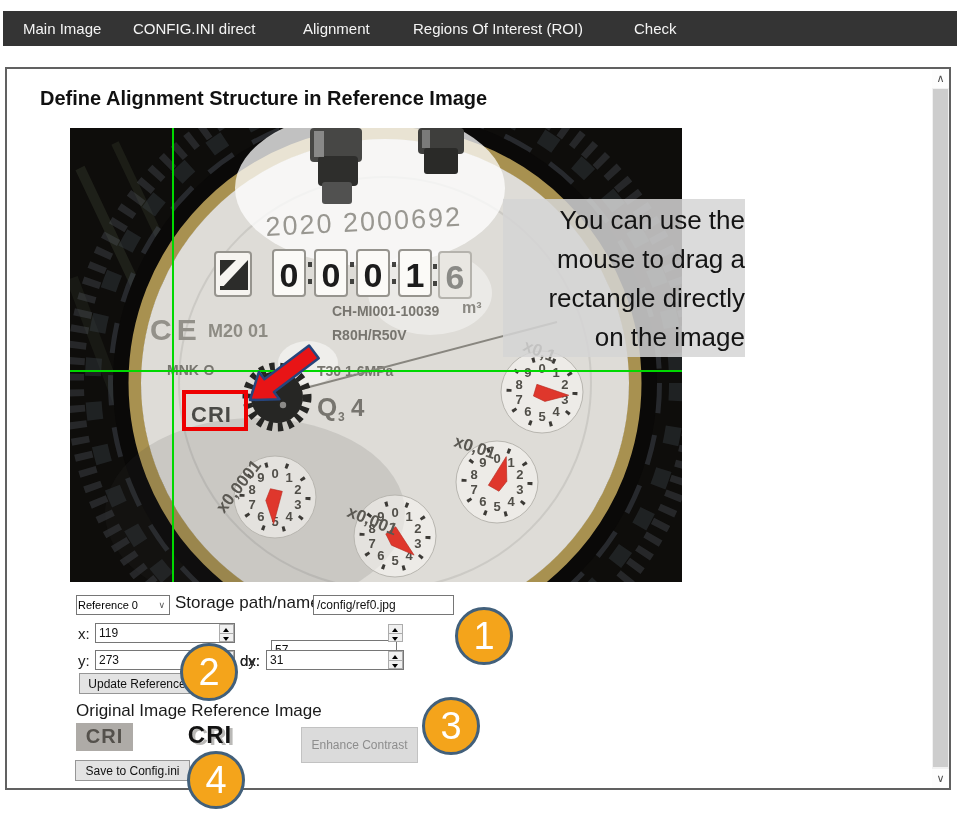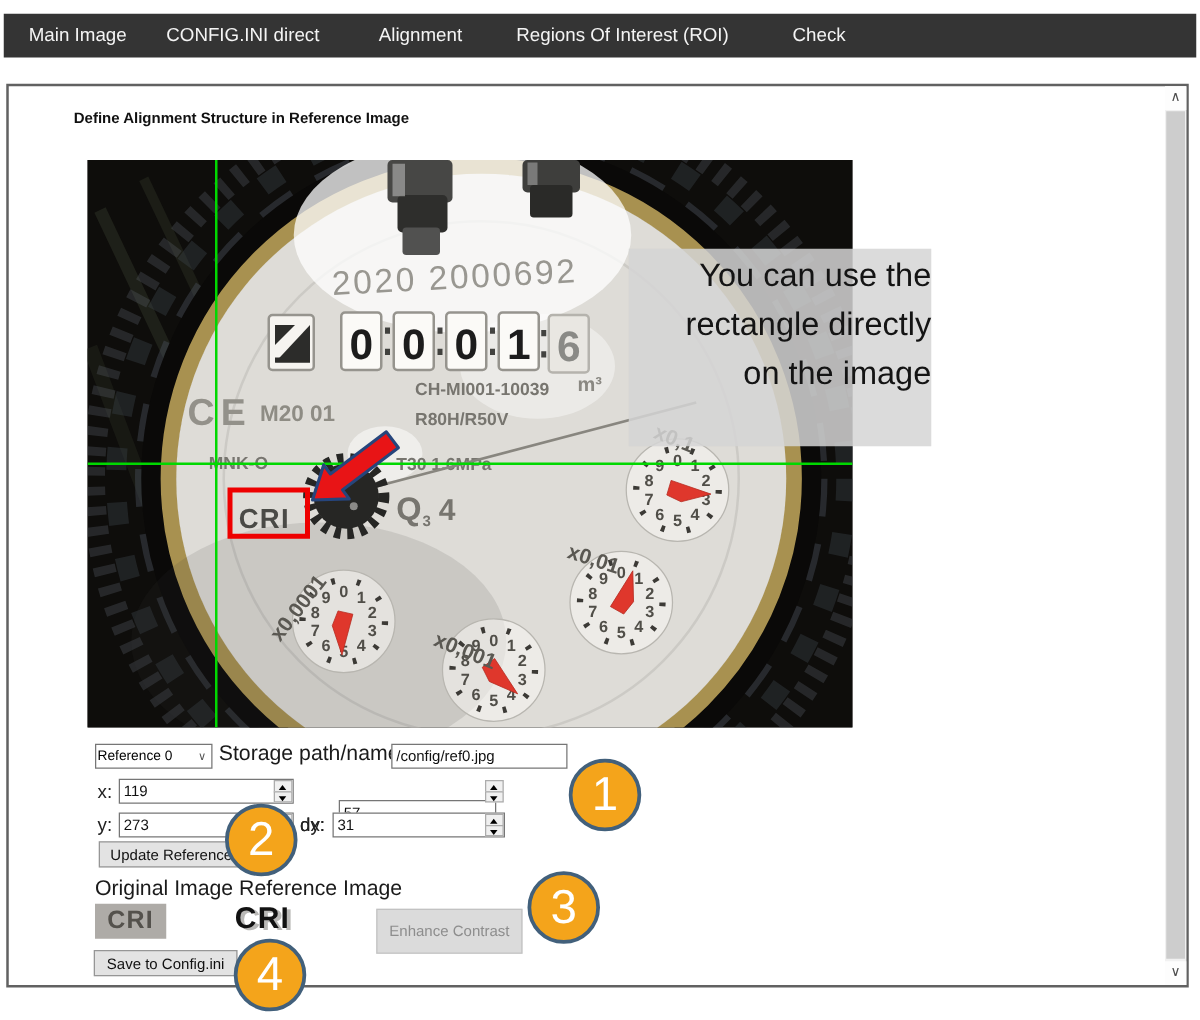"Define Alignment Structure in Reference" .frame-title { font-size: 12px -> 20px; margin-left: 19px -> none }
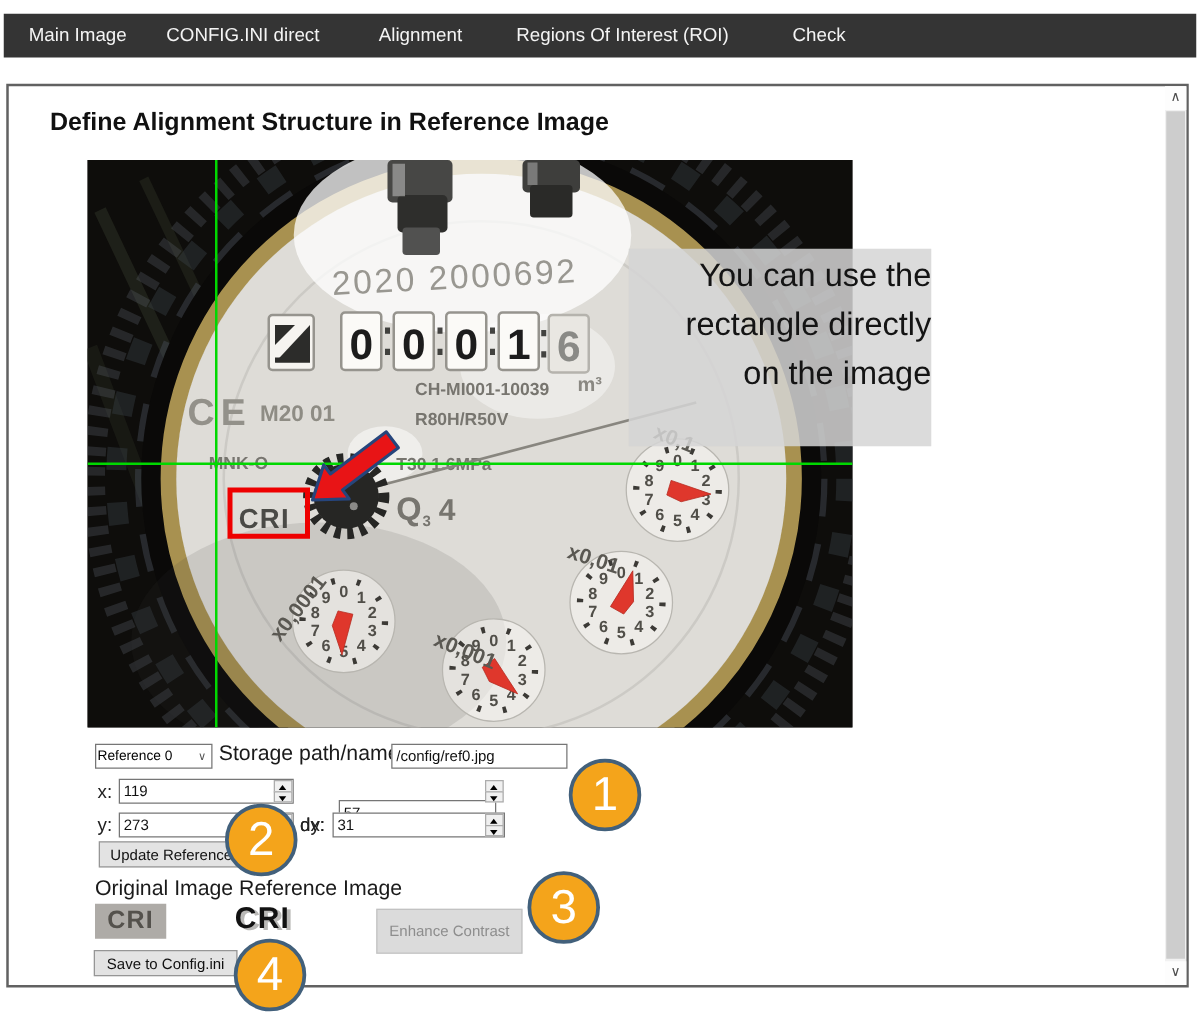"mouse to drag a" div { html: none -> <div>mouse to drag a</div> }
